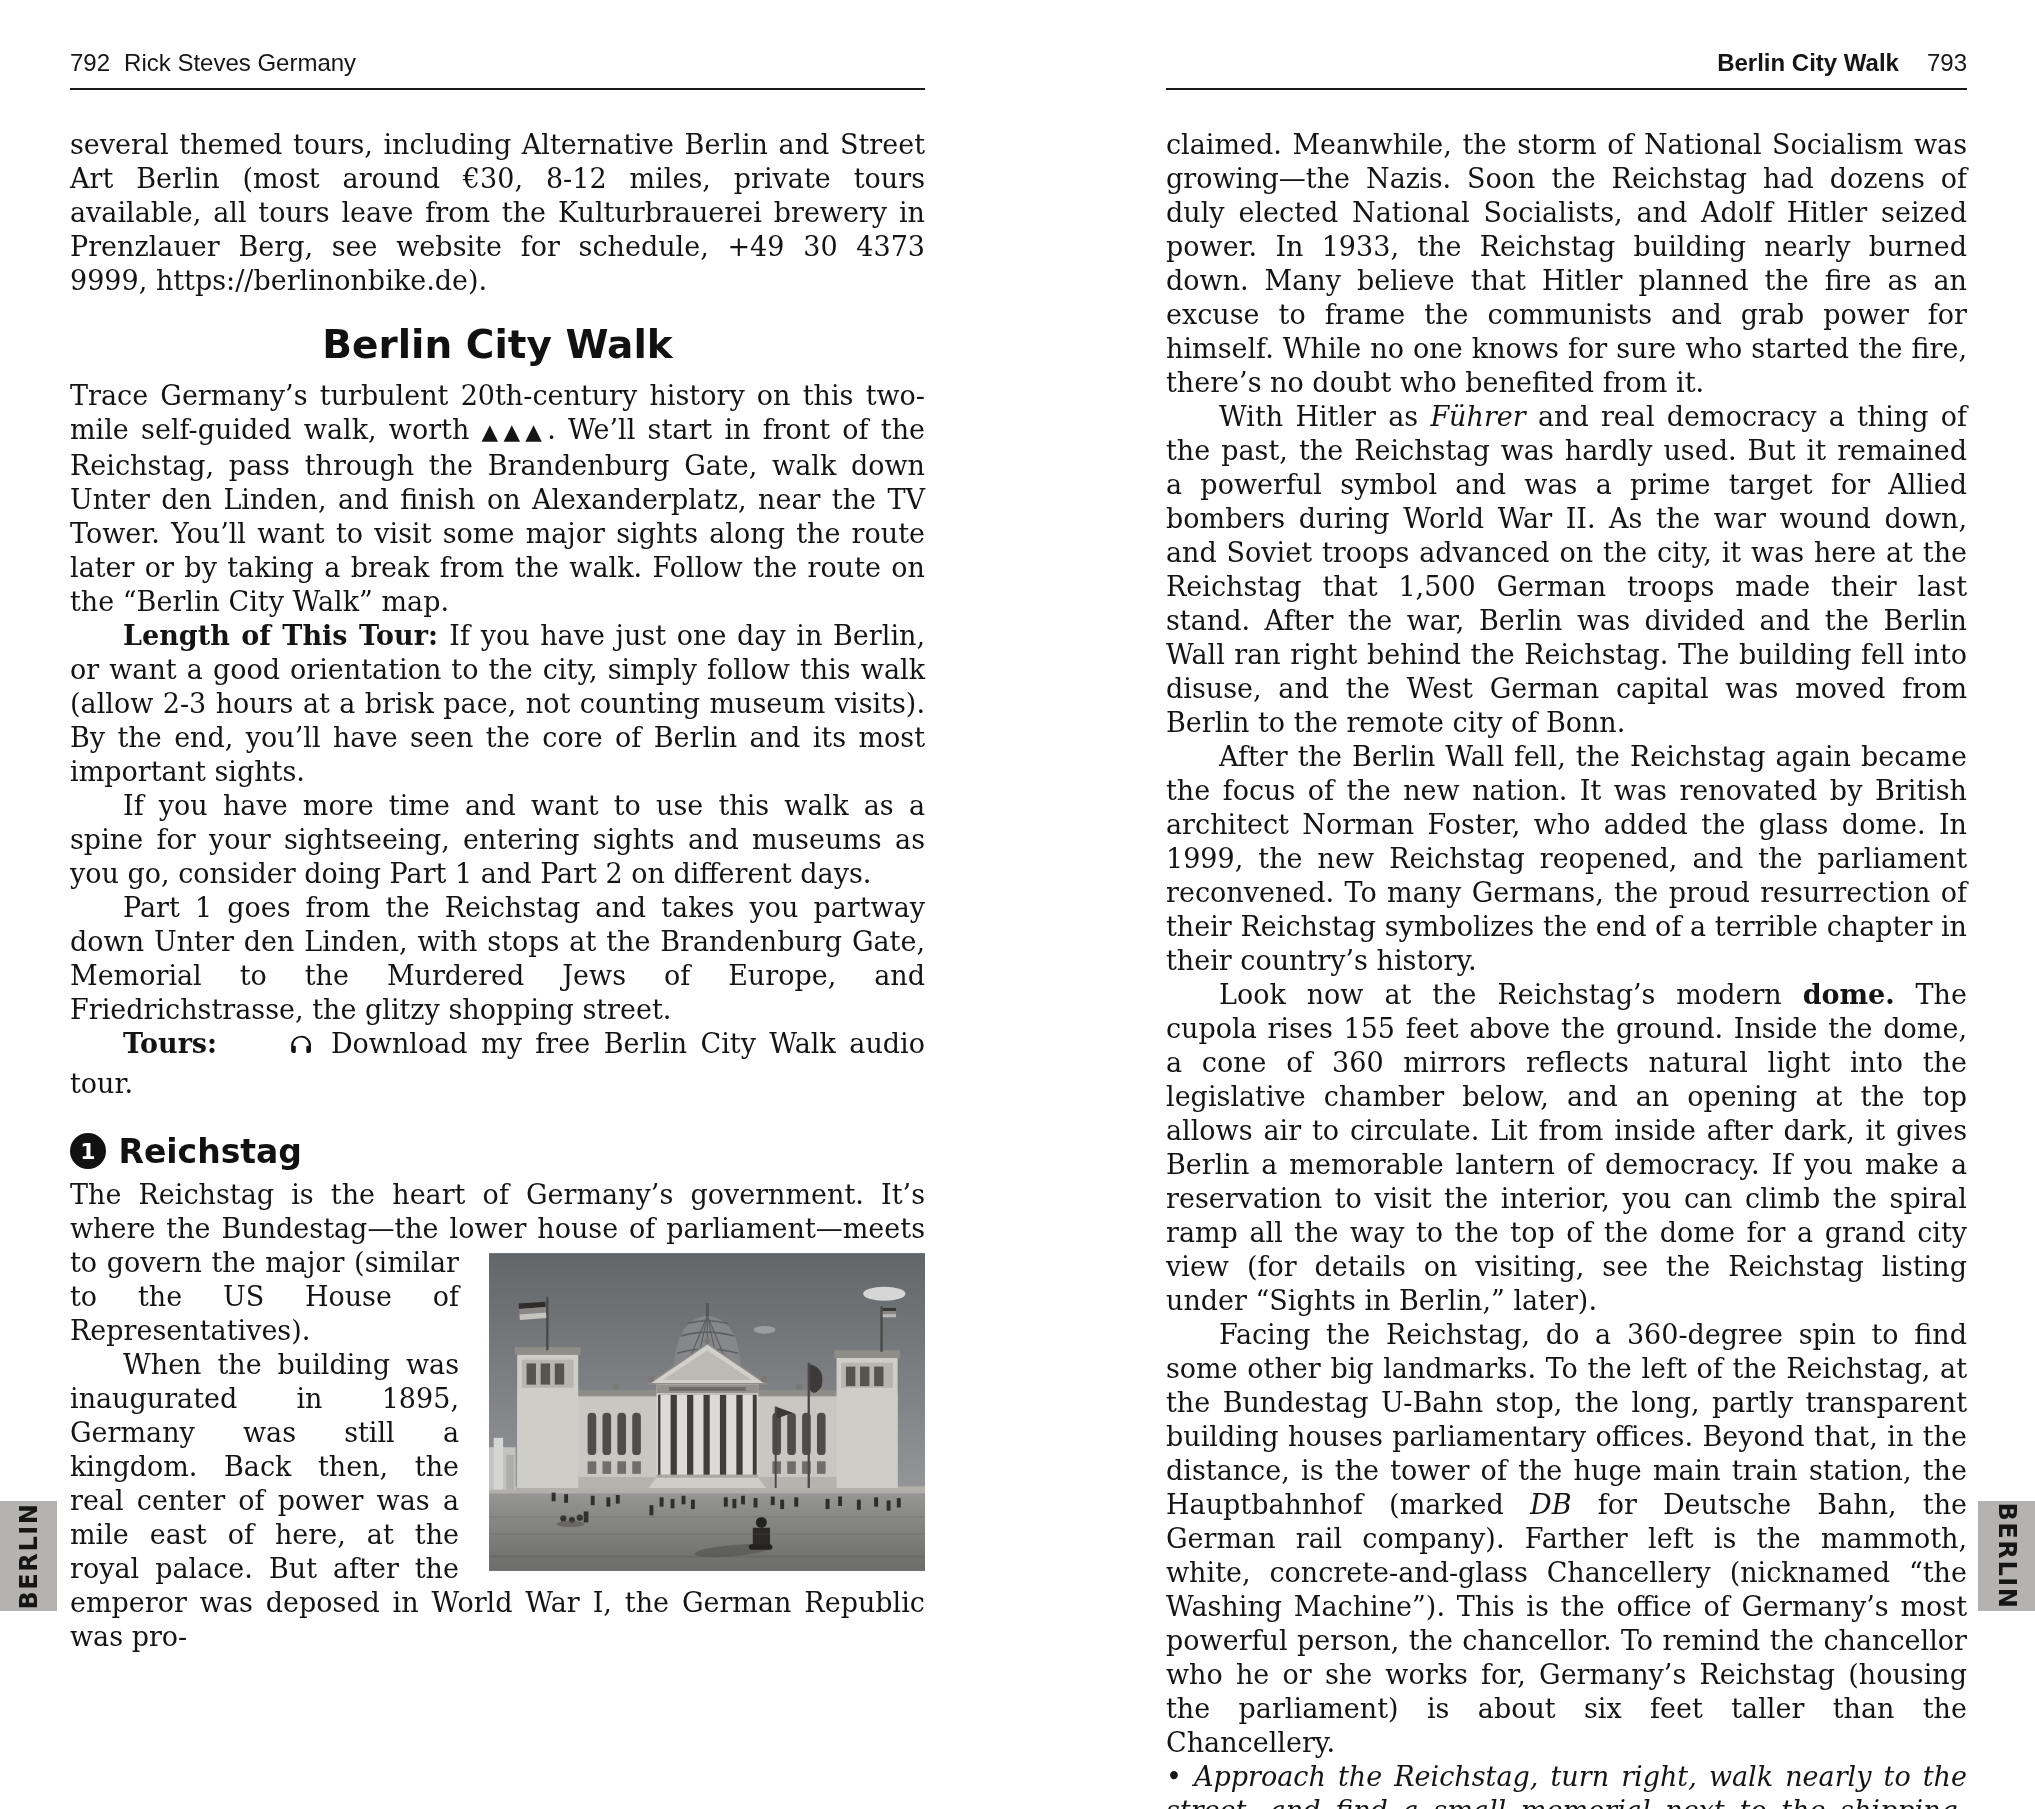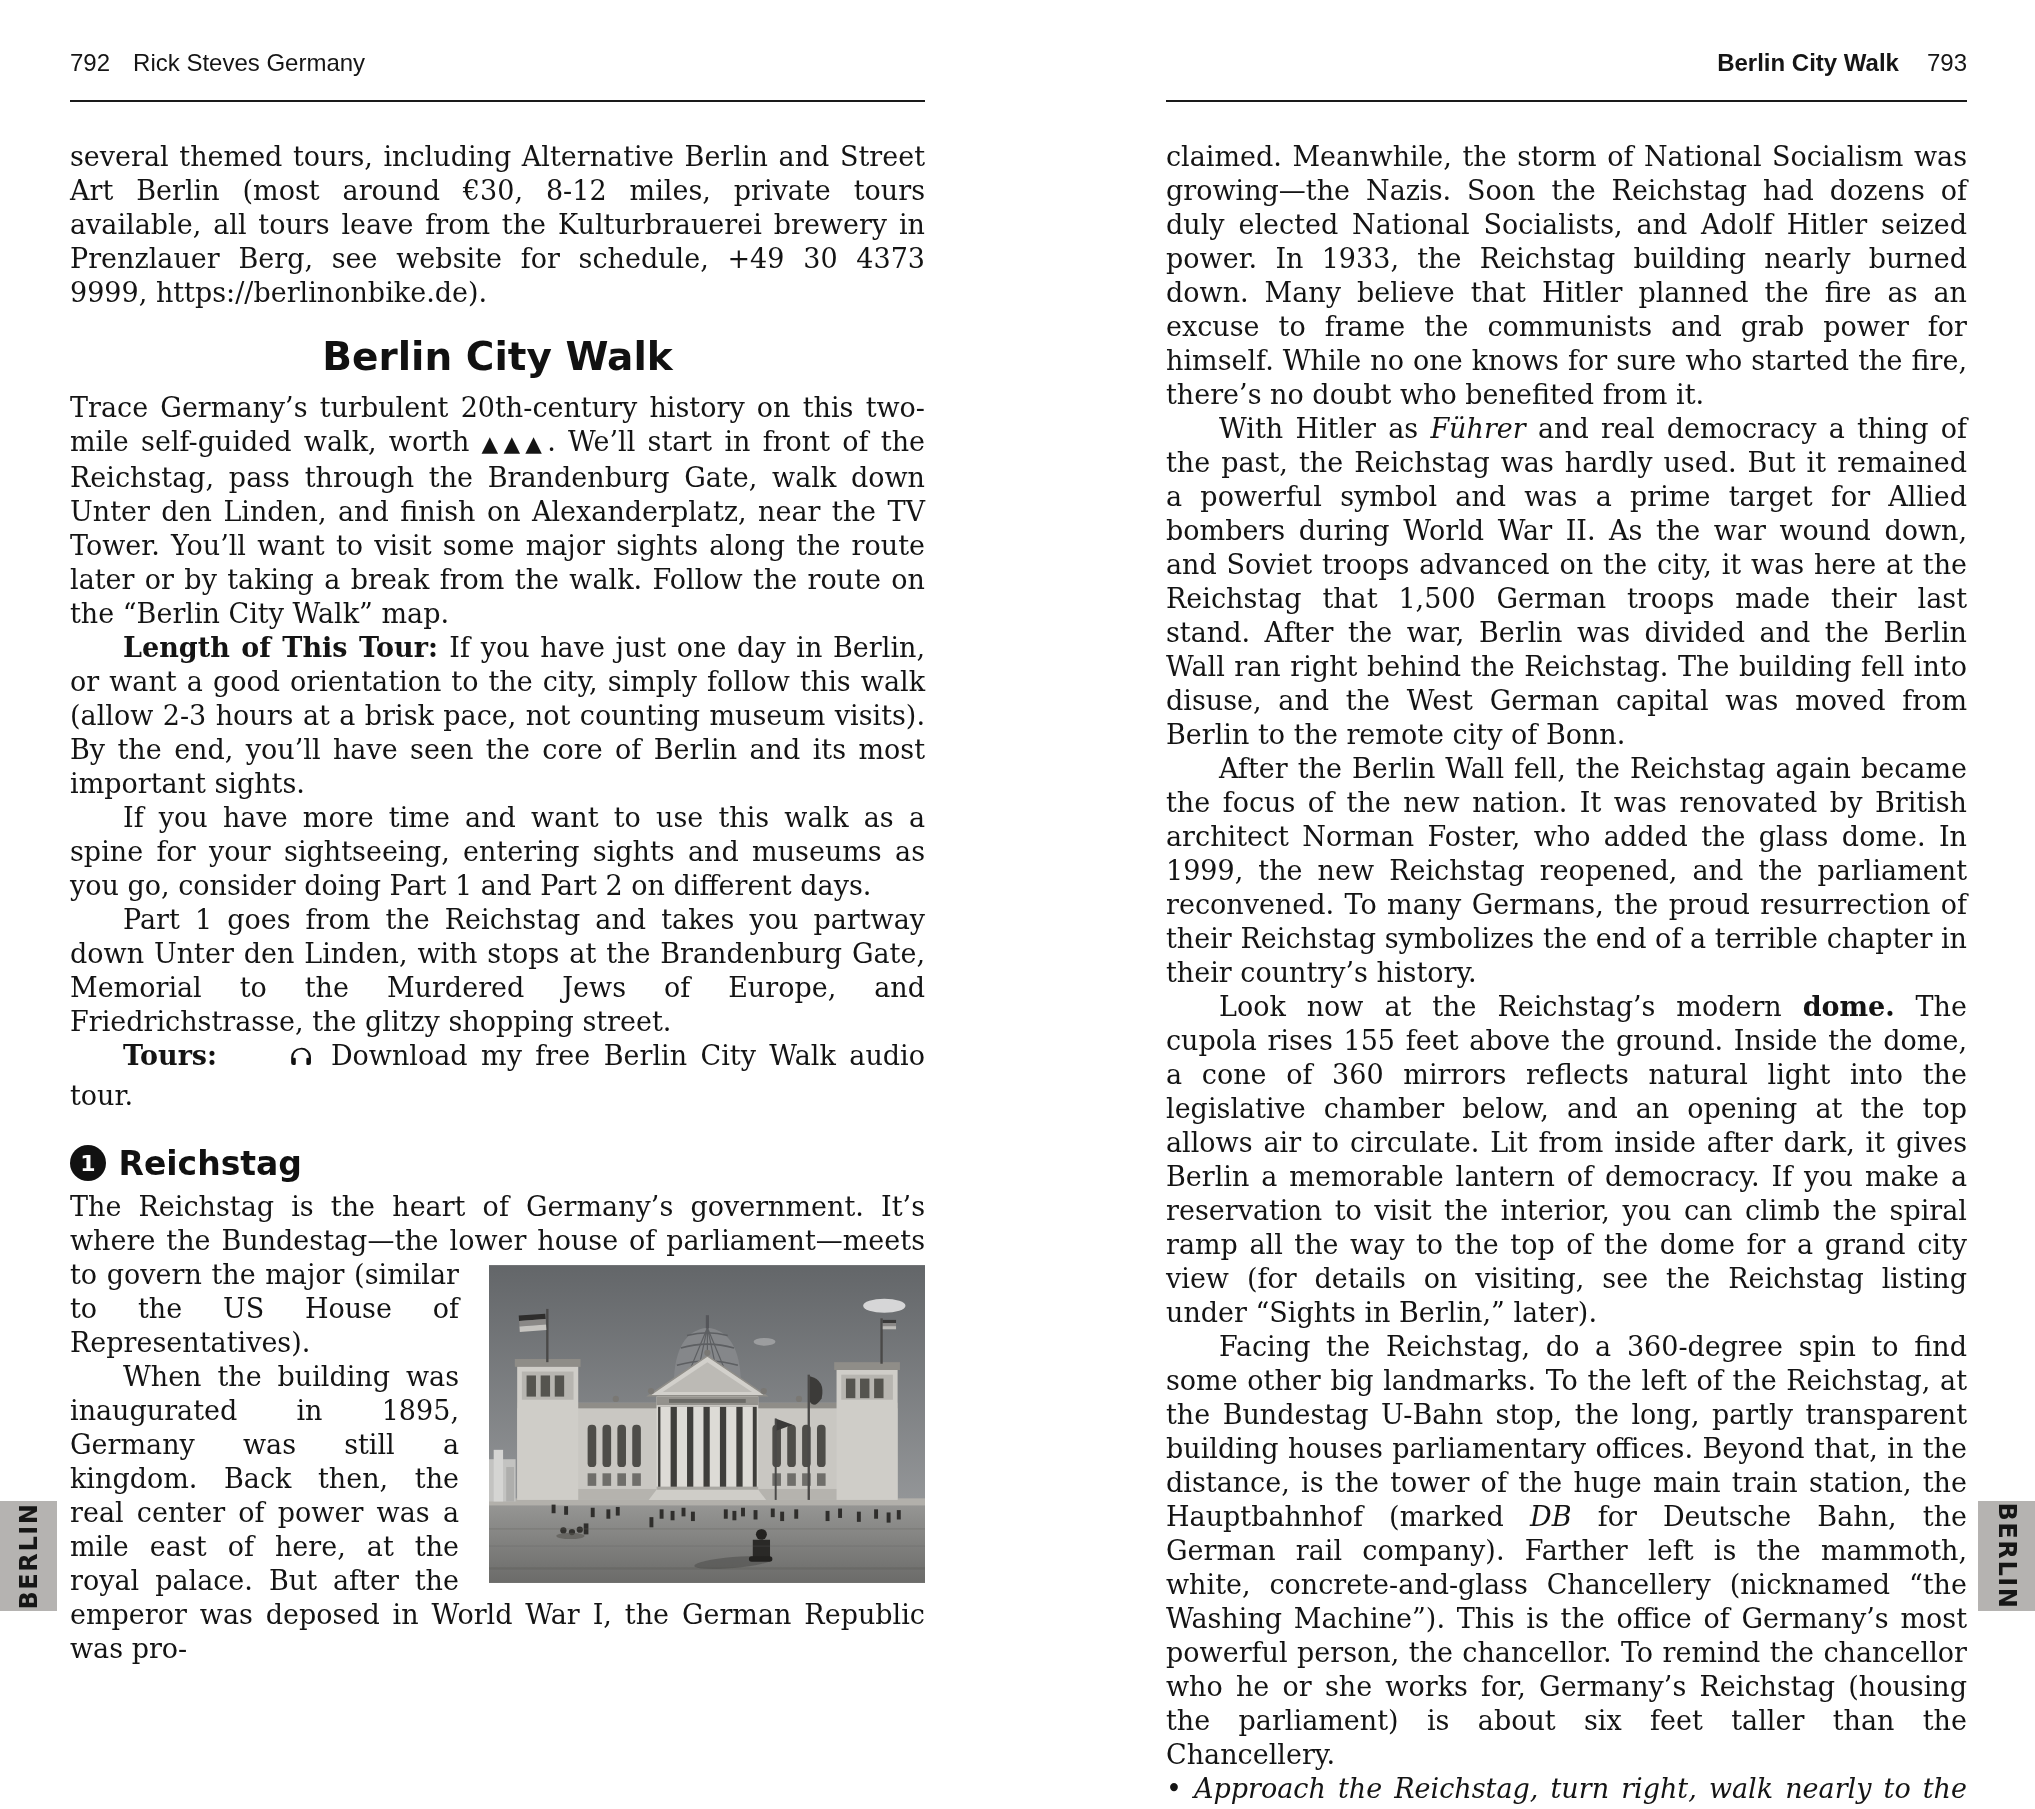"792" .pg-header { padding-bottom: 23px -> 11px }
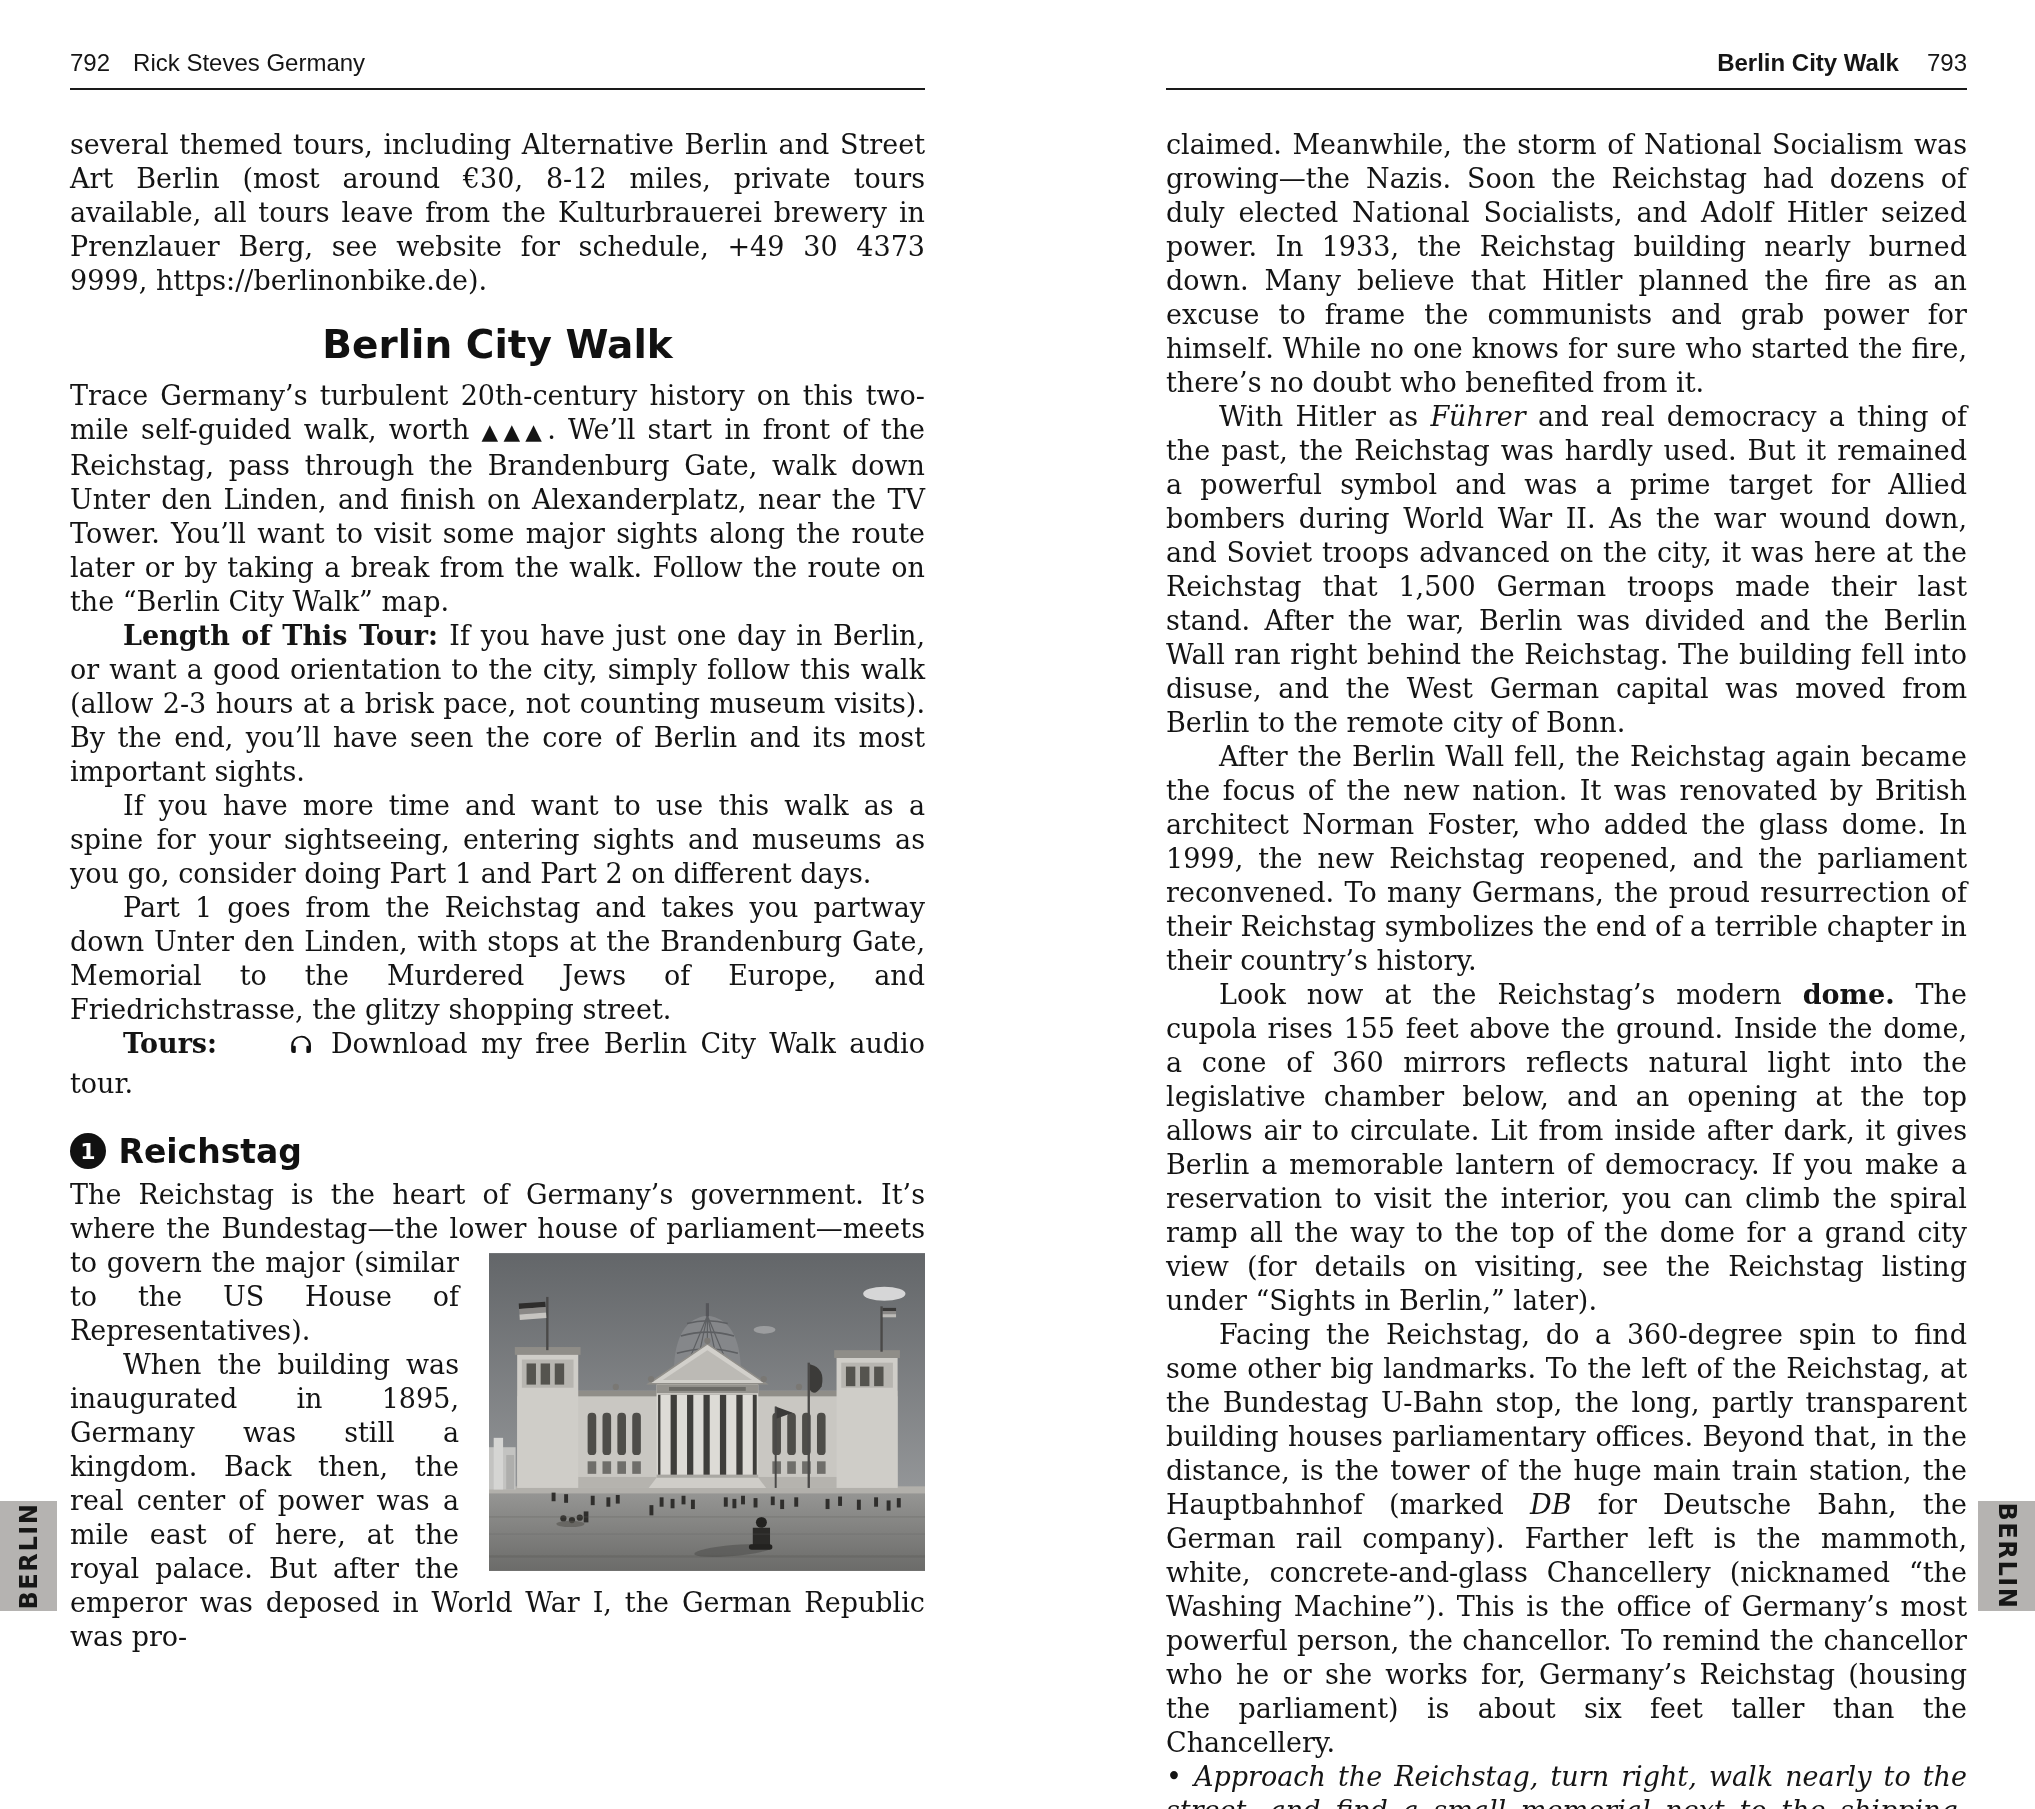"Rick Steves Germany" .pg-header .head-title-left { margin-left: 23px -> 14px }
